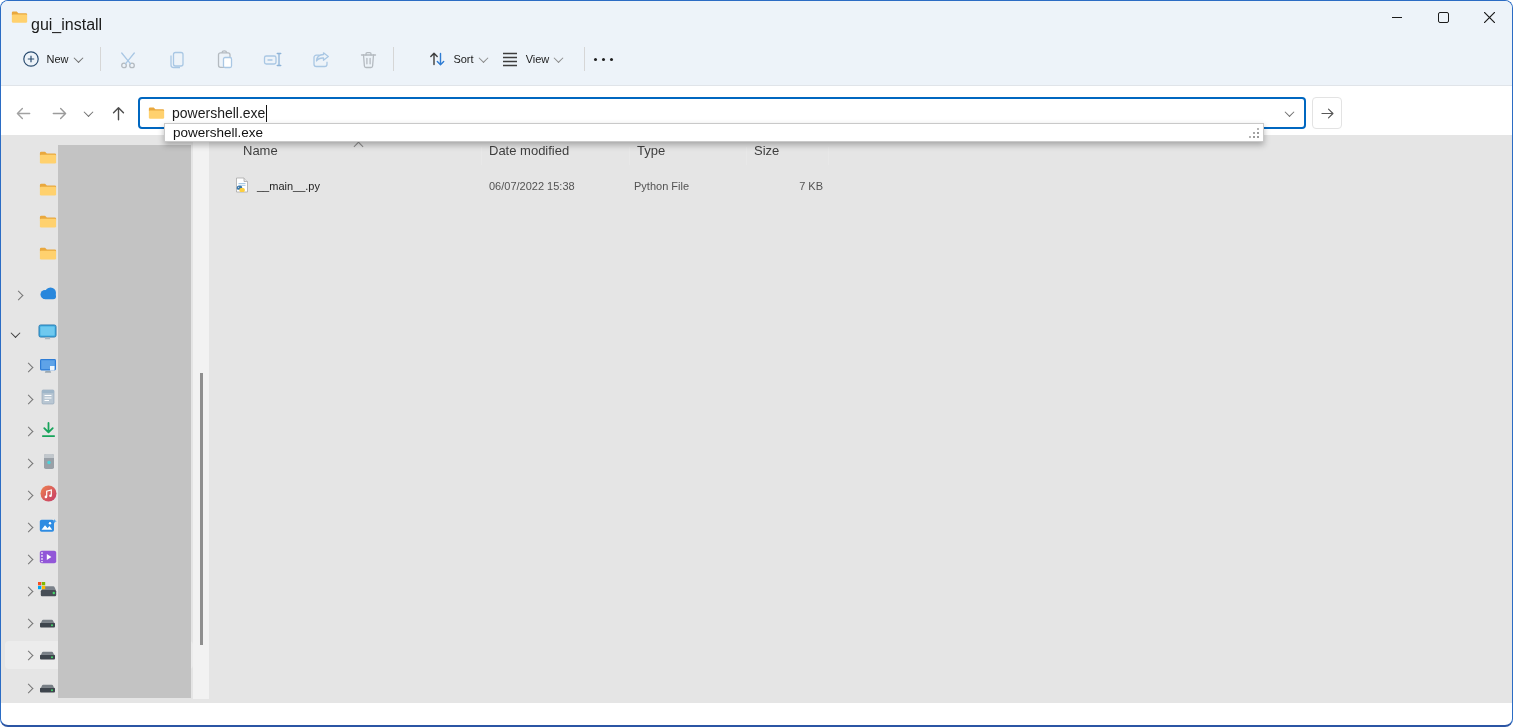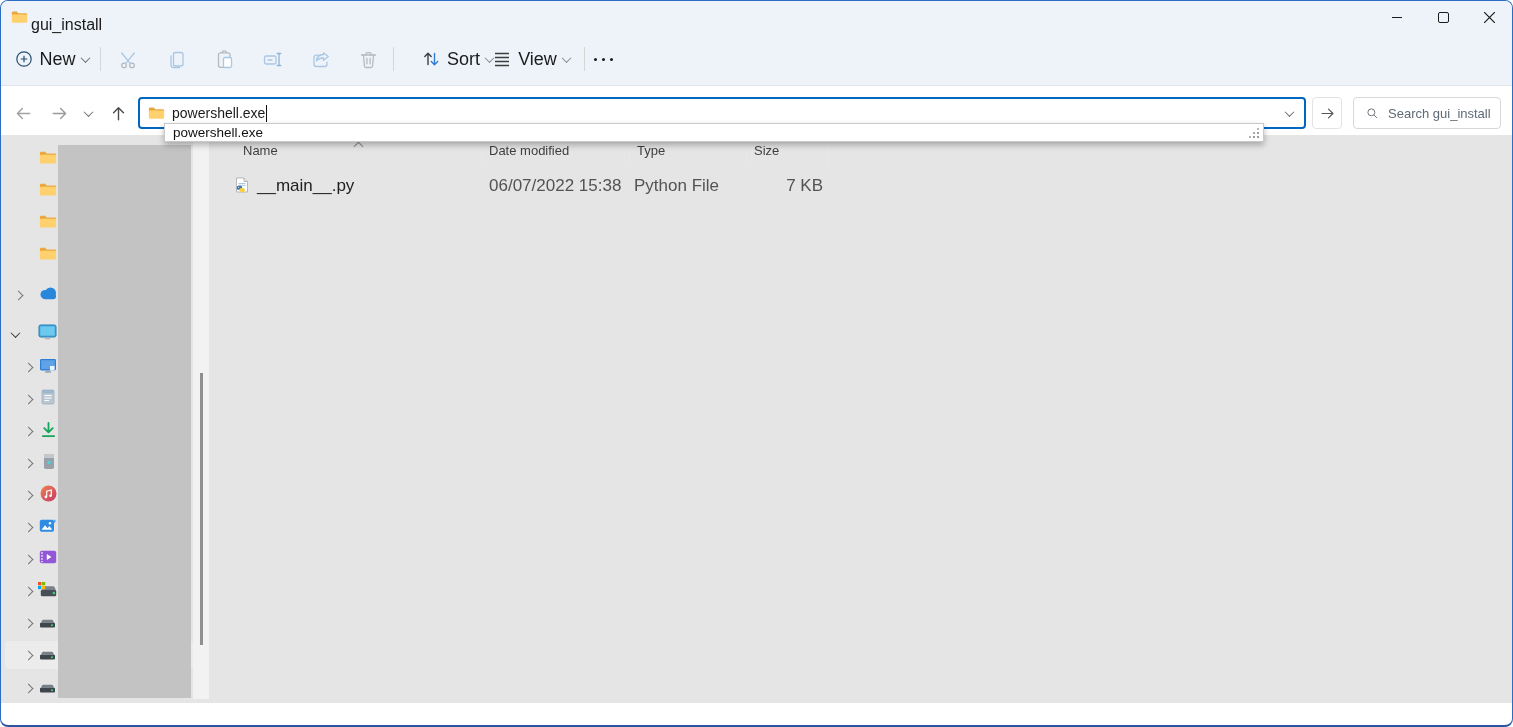"New" .tb-label { font-size: 18px -> 11px }
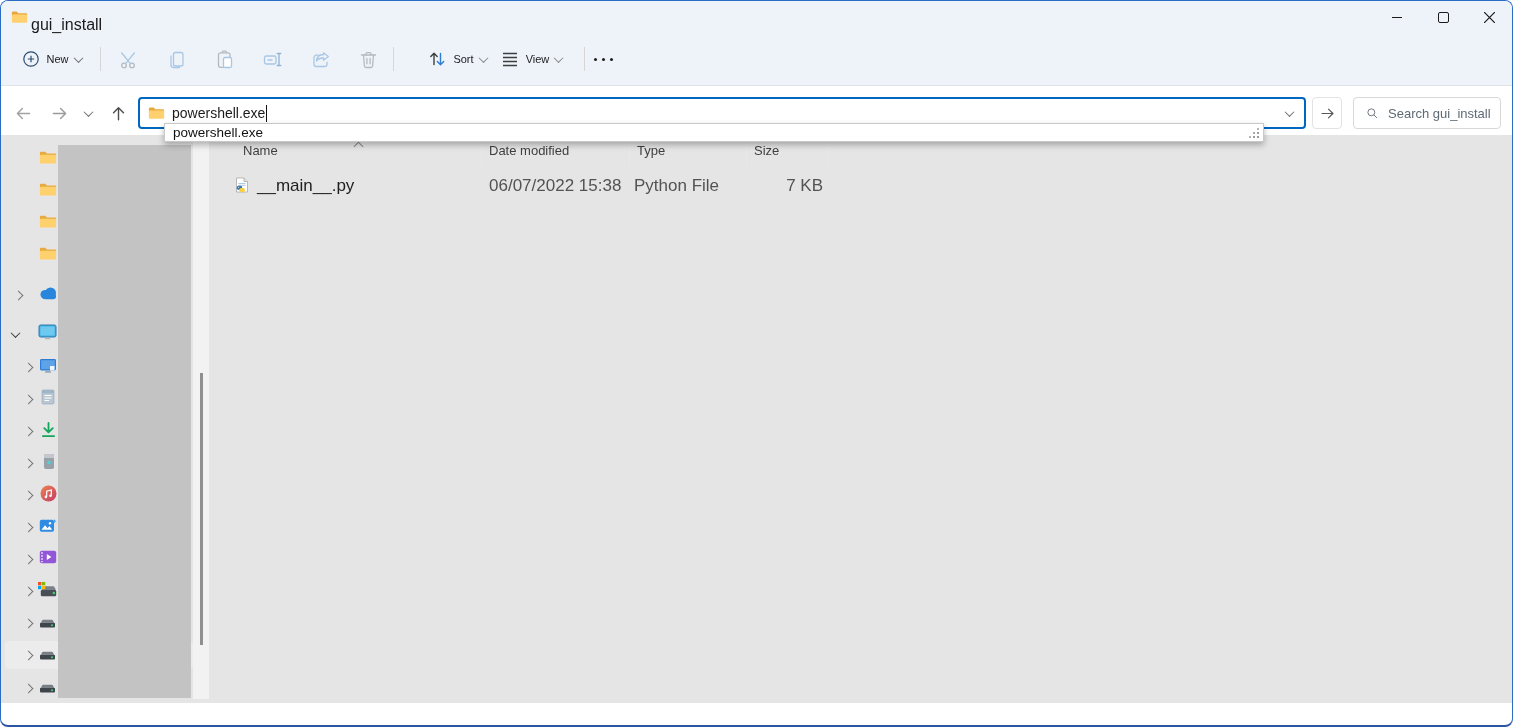"Search gui_install" div.searchbox { html: <div> <svg> <circle></circle> <path></path> </svg> <input> </div> -> none }
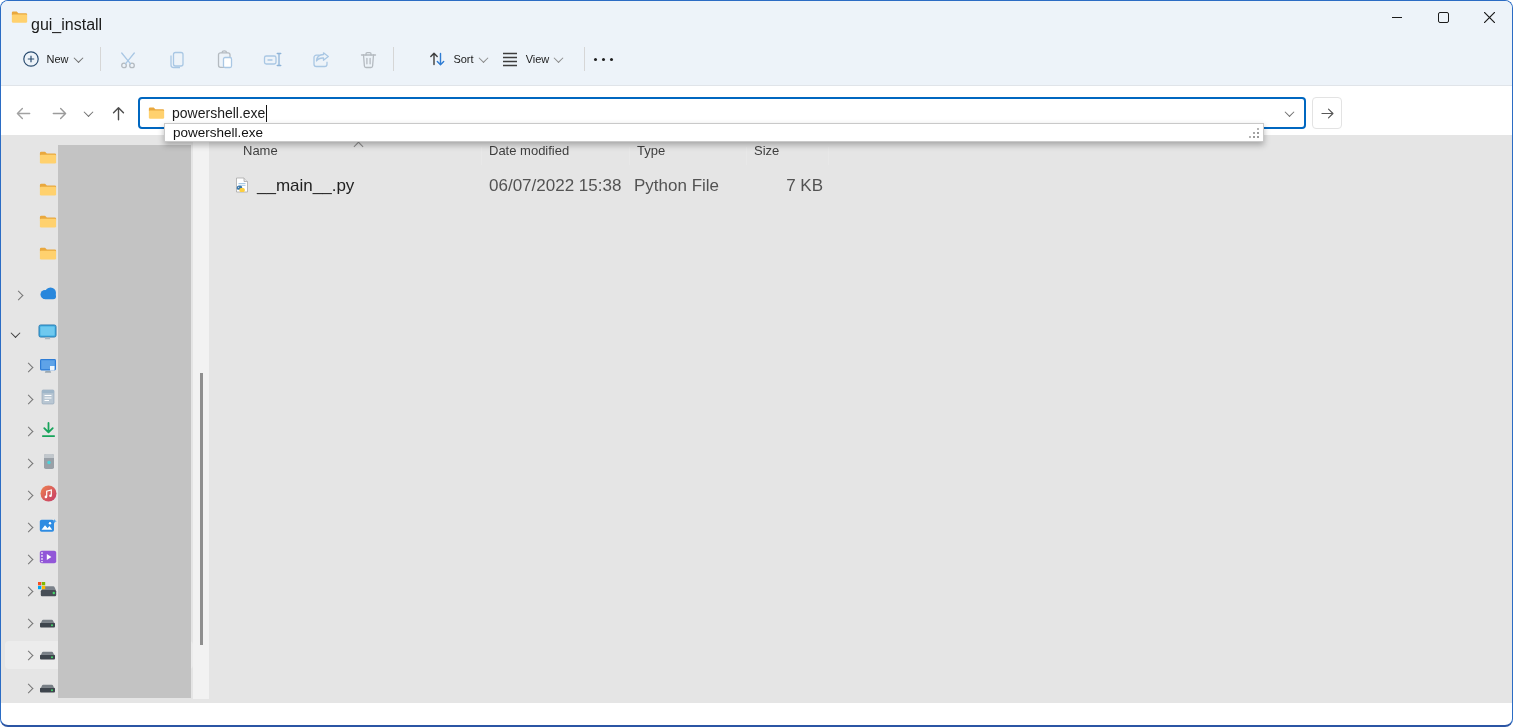"__main__.py" .frow-text { font-size: 17px -> 11px }
